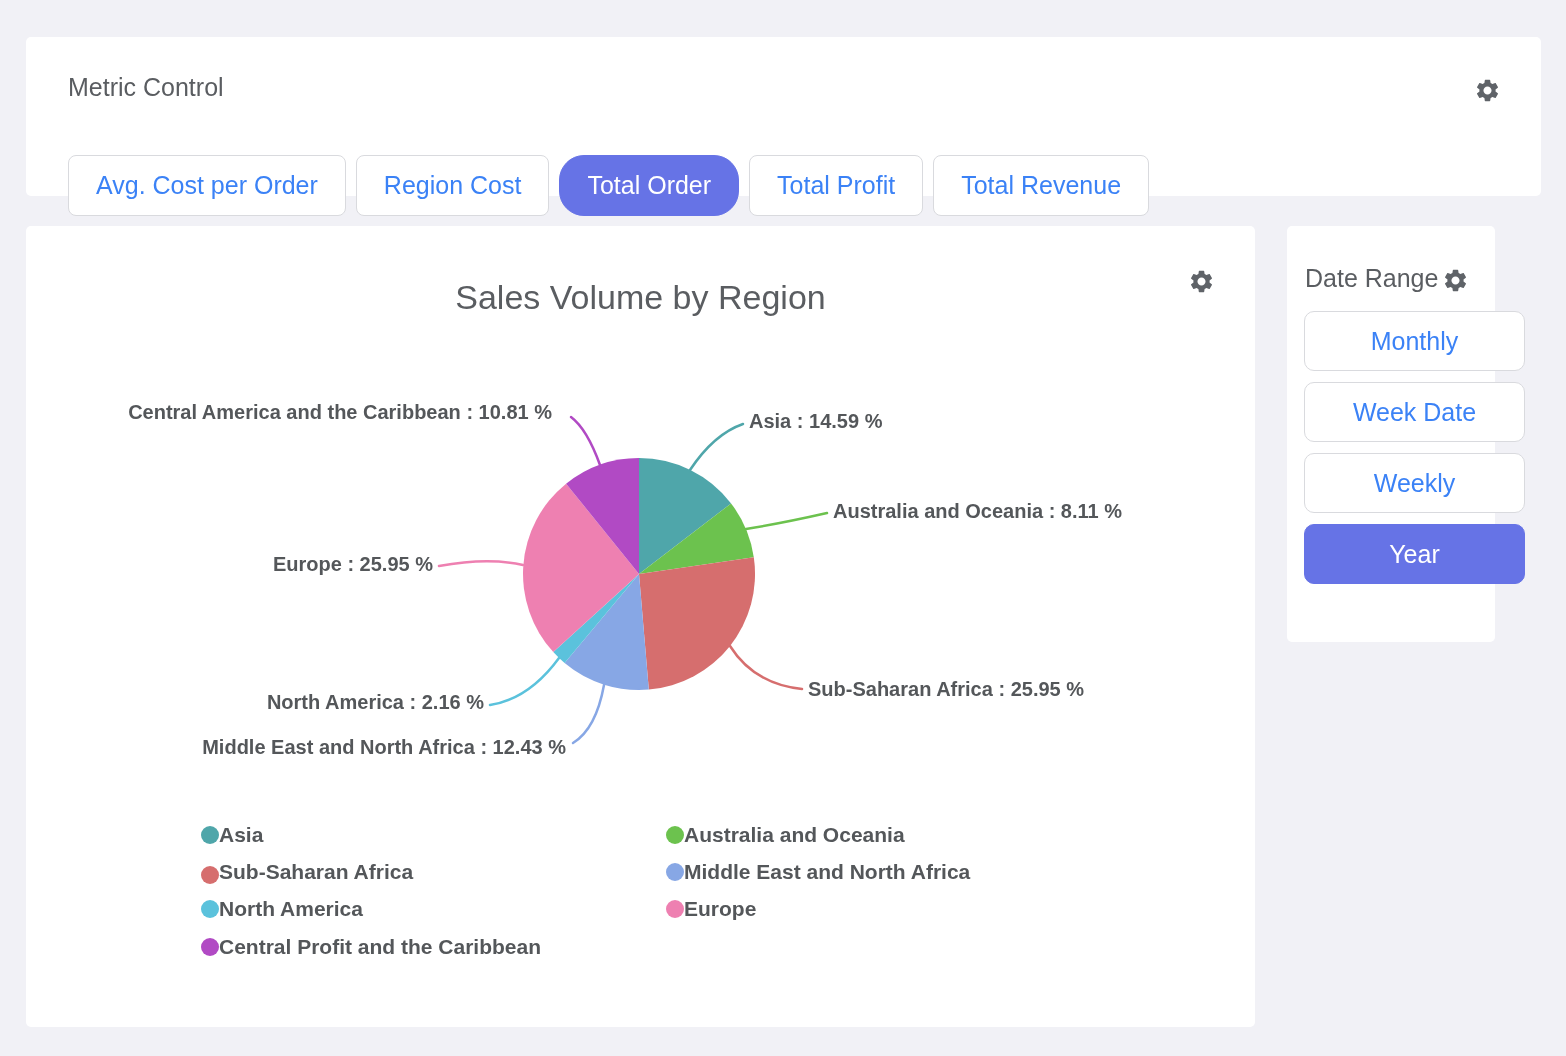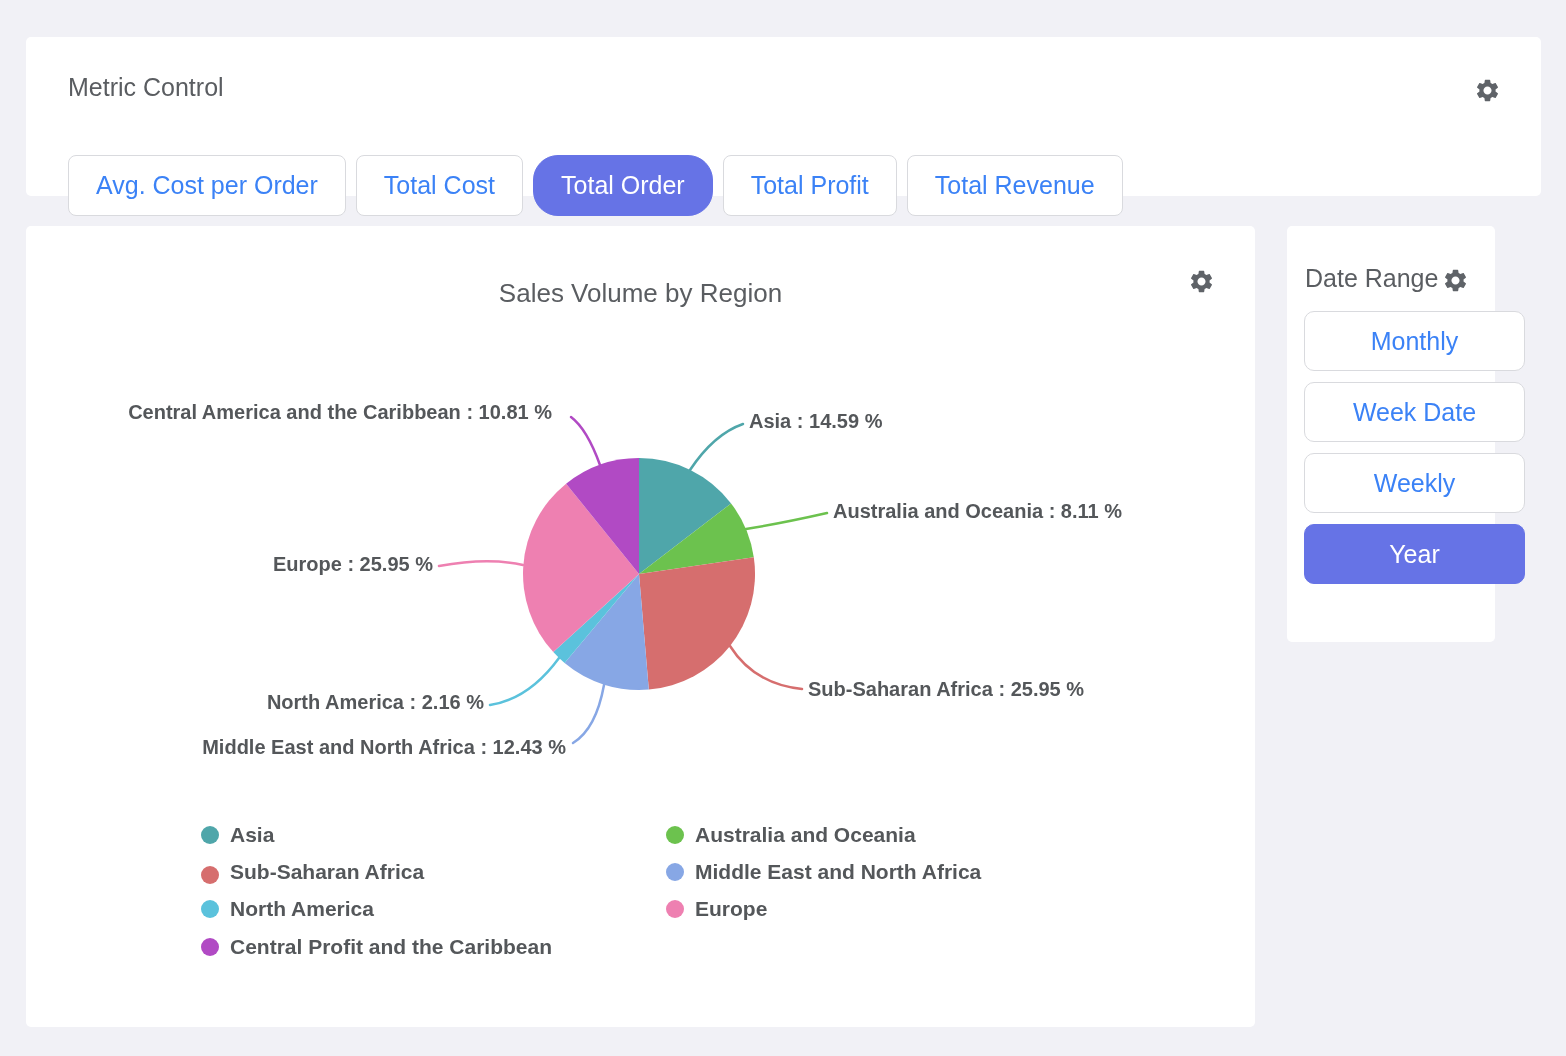"Total Cost" button.btn { text: Total -> Region }
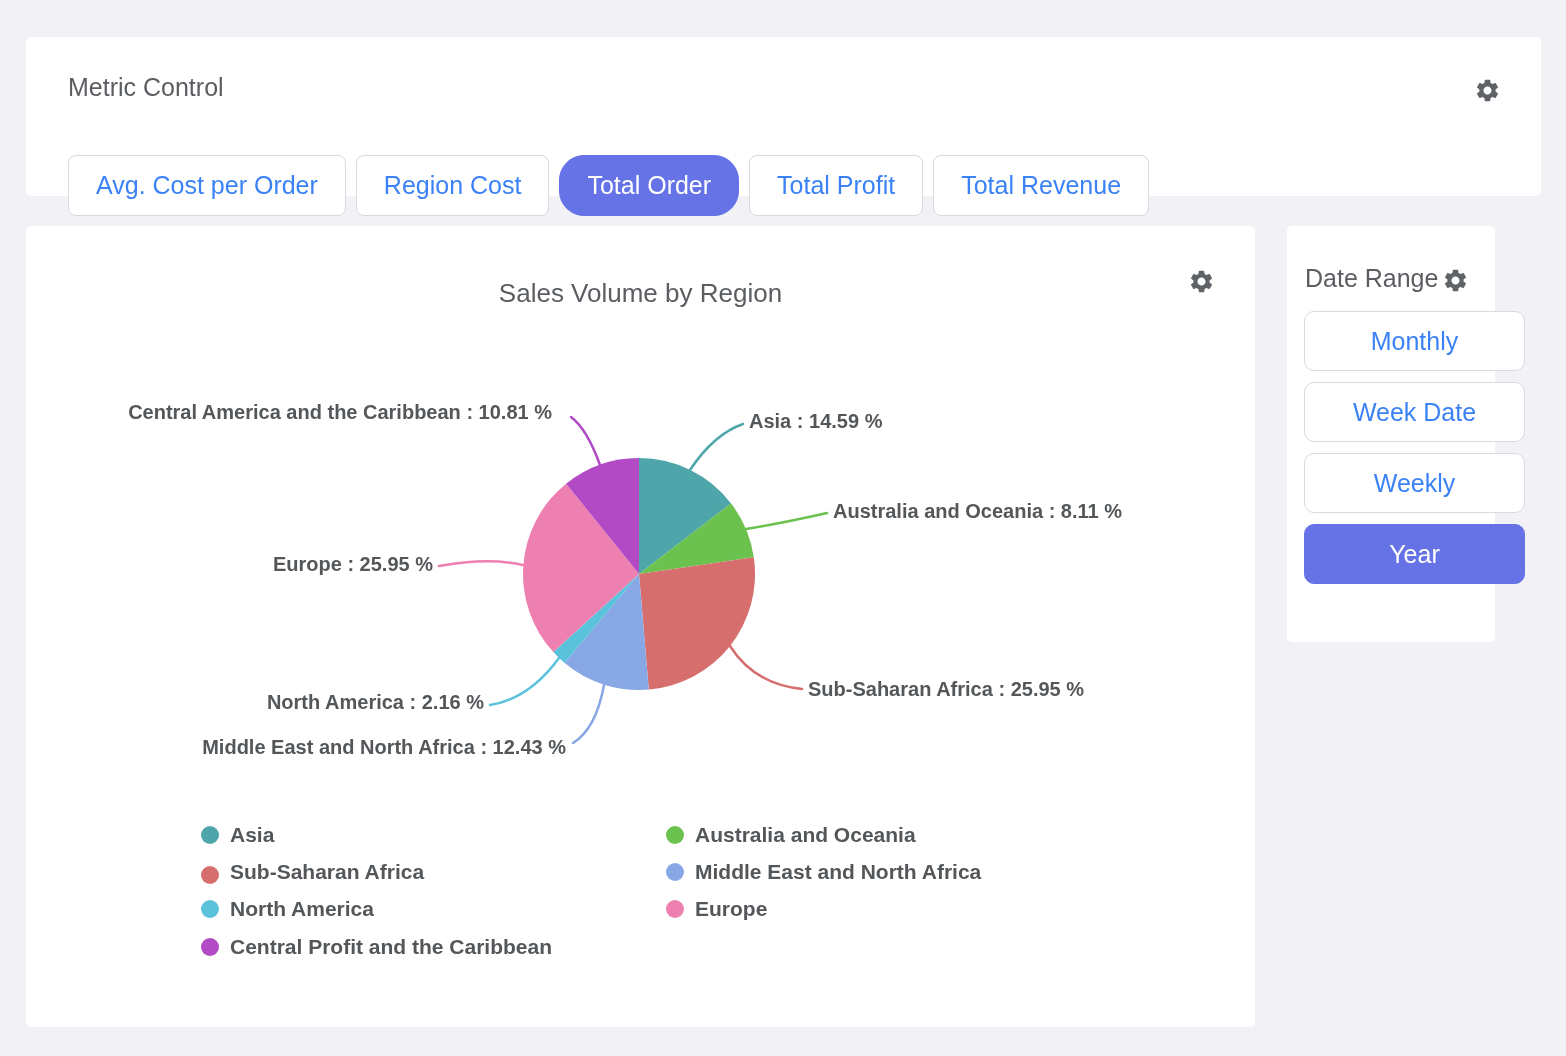"Sales Volume by Region" #chart-title { font-size: 26px -> 34px }
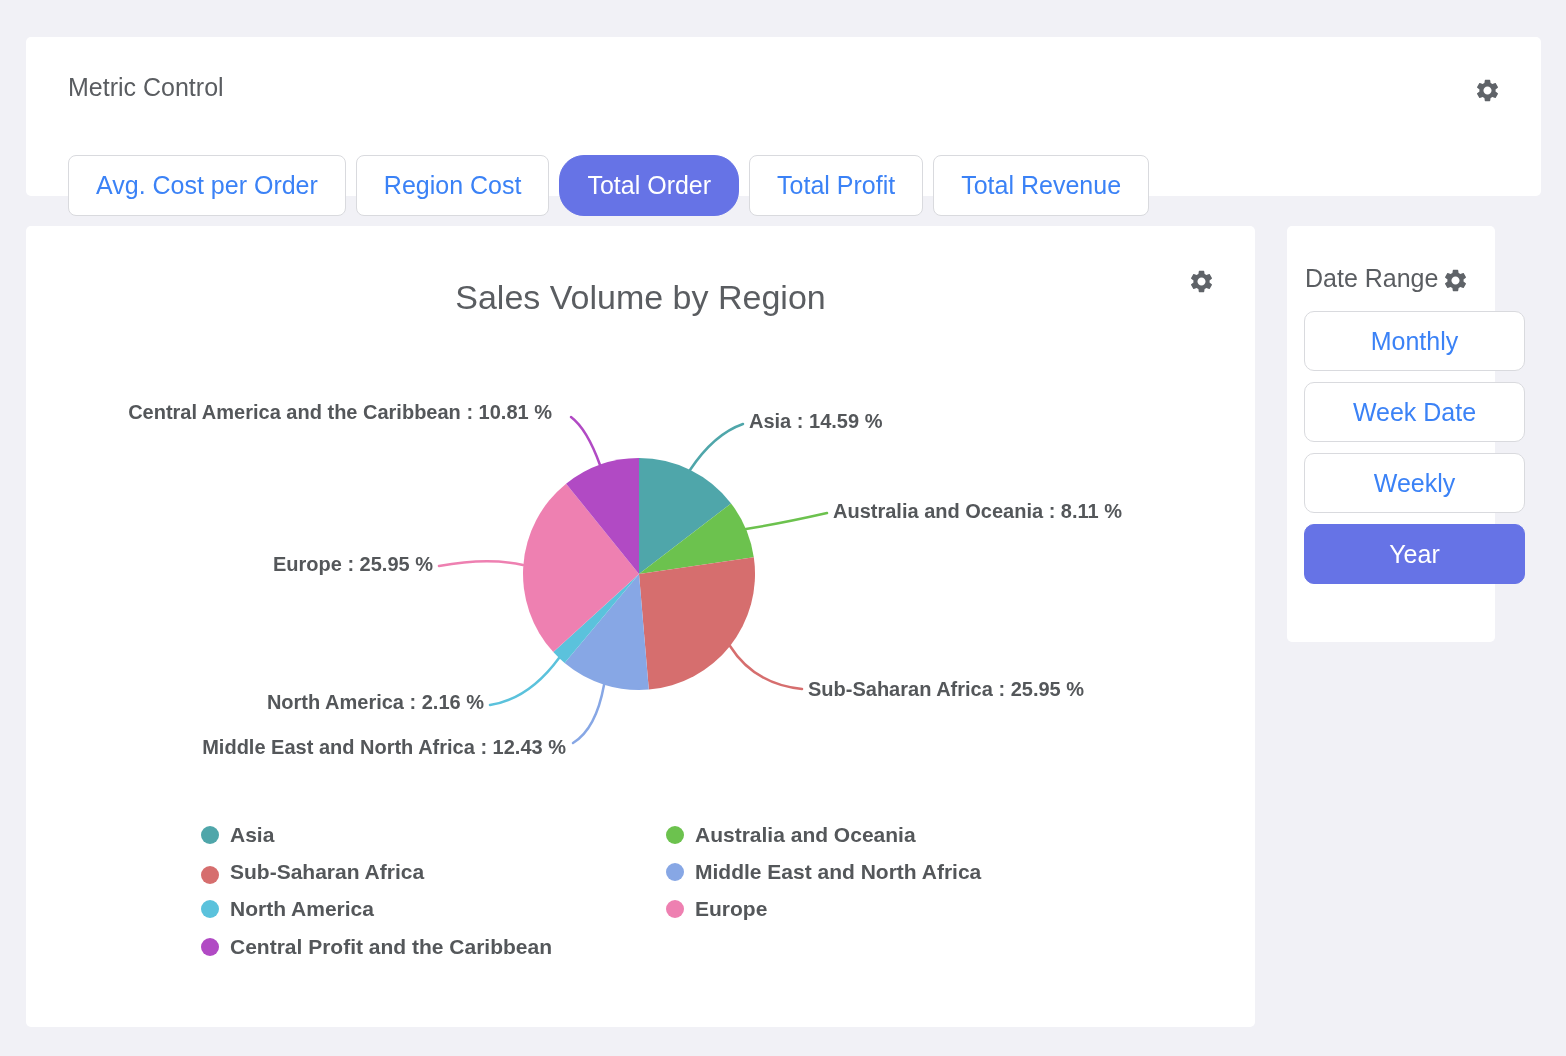"Asia" .legend-item { gap: 11px -> none }
